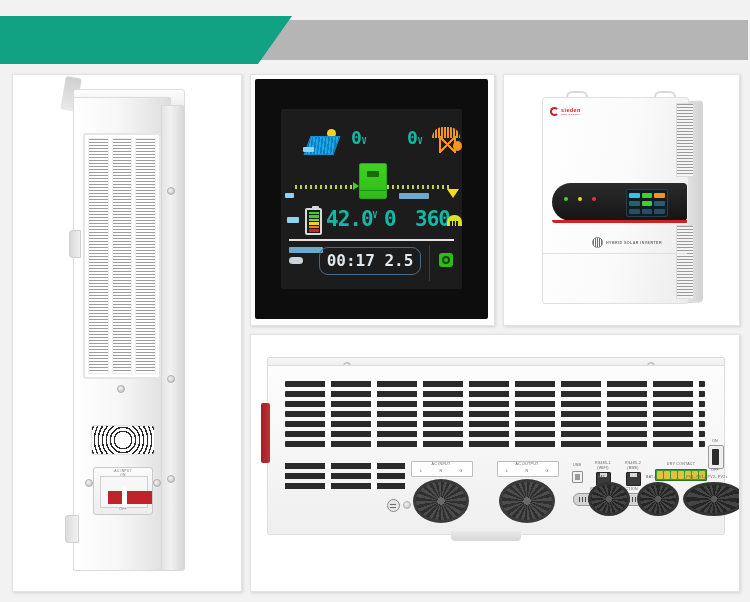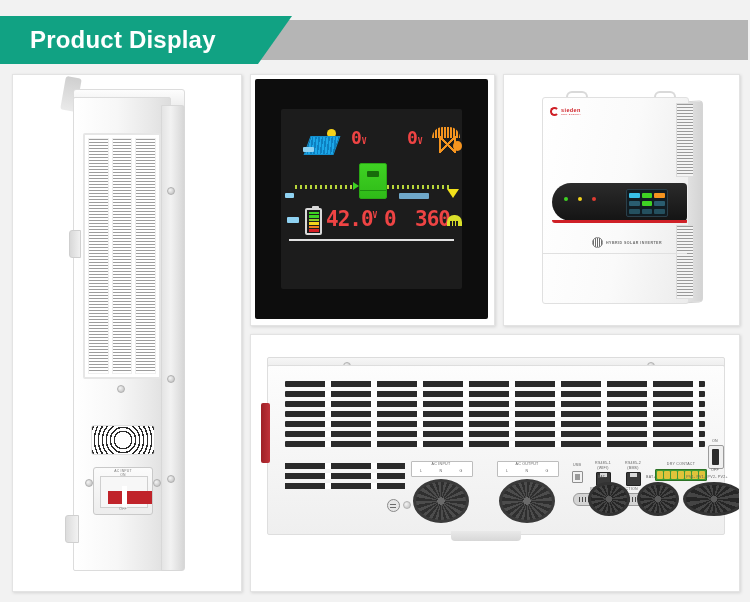"Product Display" div.banner-title { html: <div>Product Display</div> -> none }
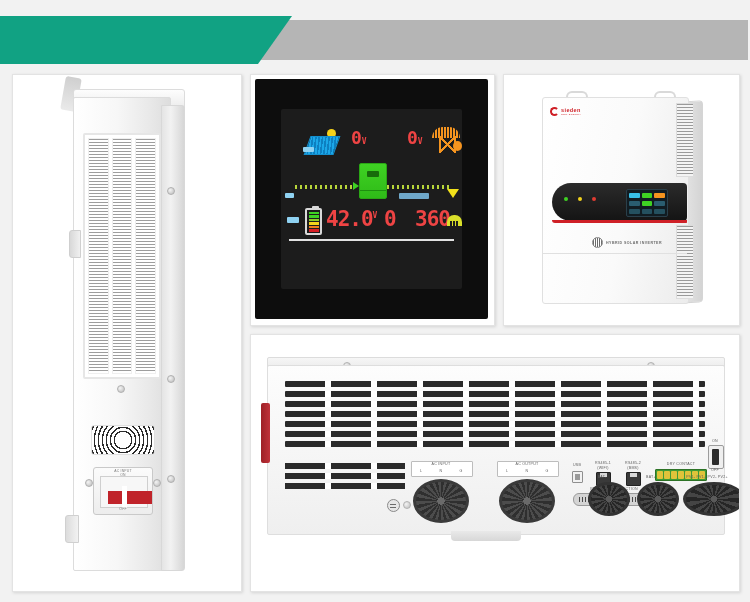"0V" .lcd-num { color: #ef4444 -> #14b8a6 }
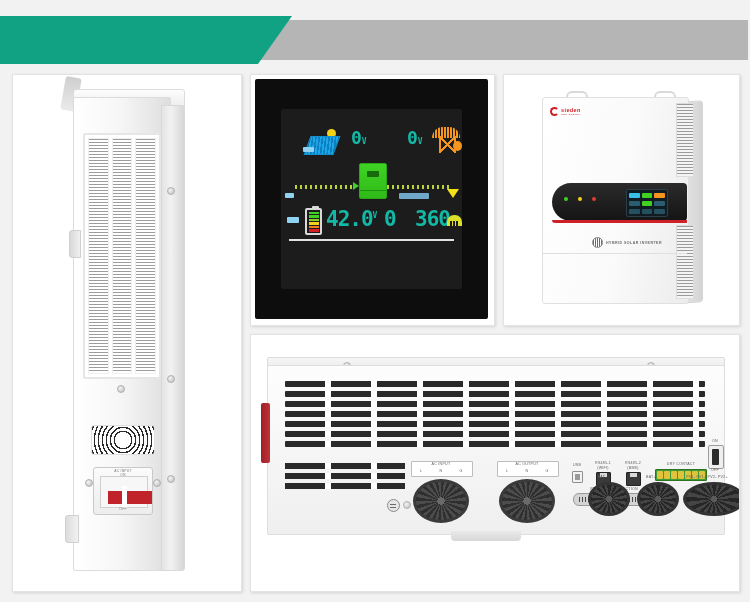"00:17 2.5" div.bot-row { html: none -> <div> <div></div> <div></div> <div>00:17 2.5</div> <div></div> <div></div> </div> }
